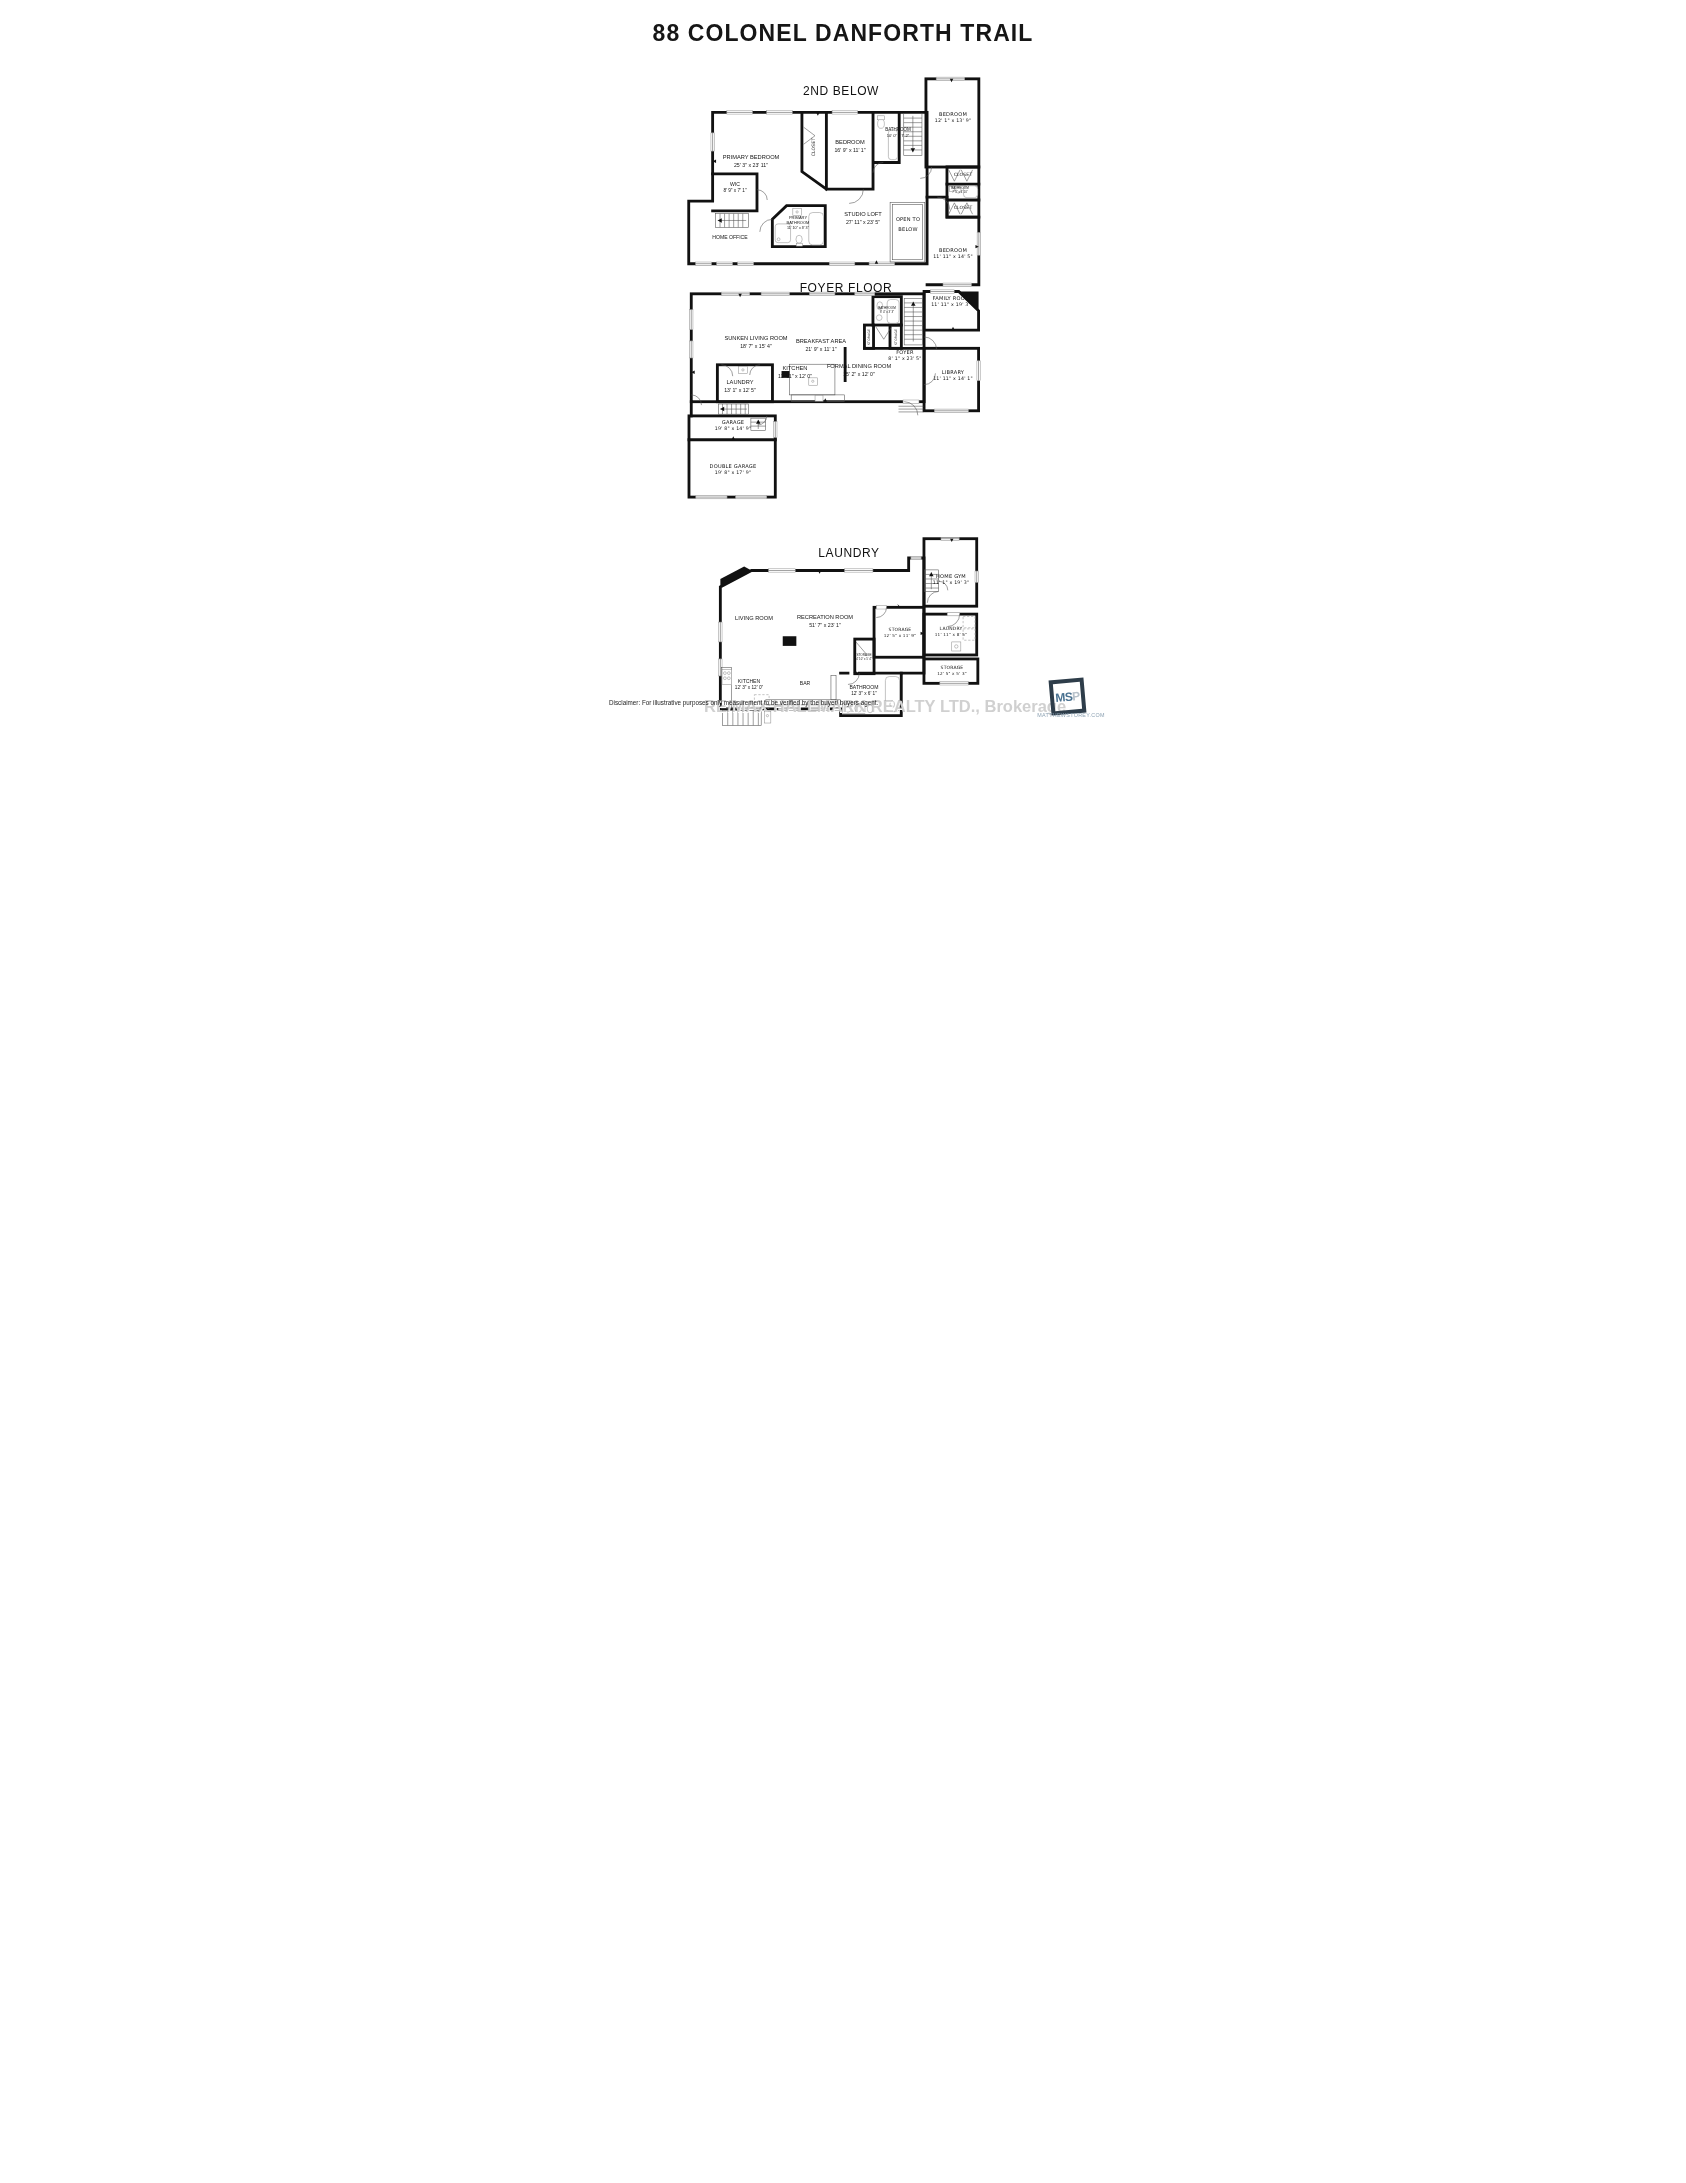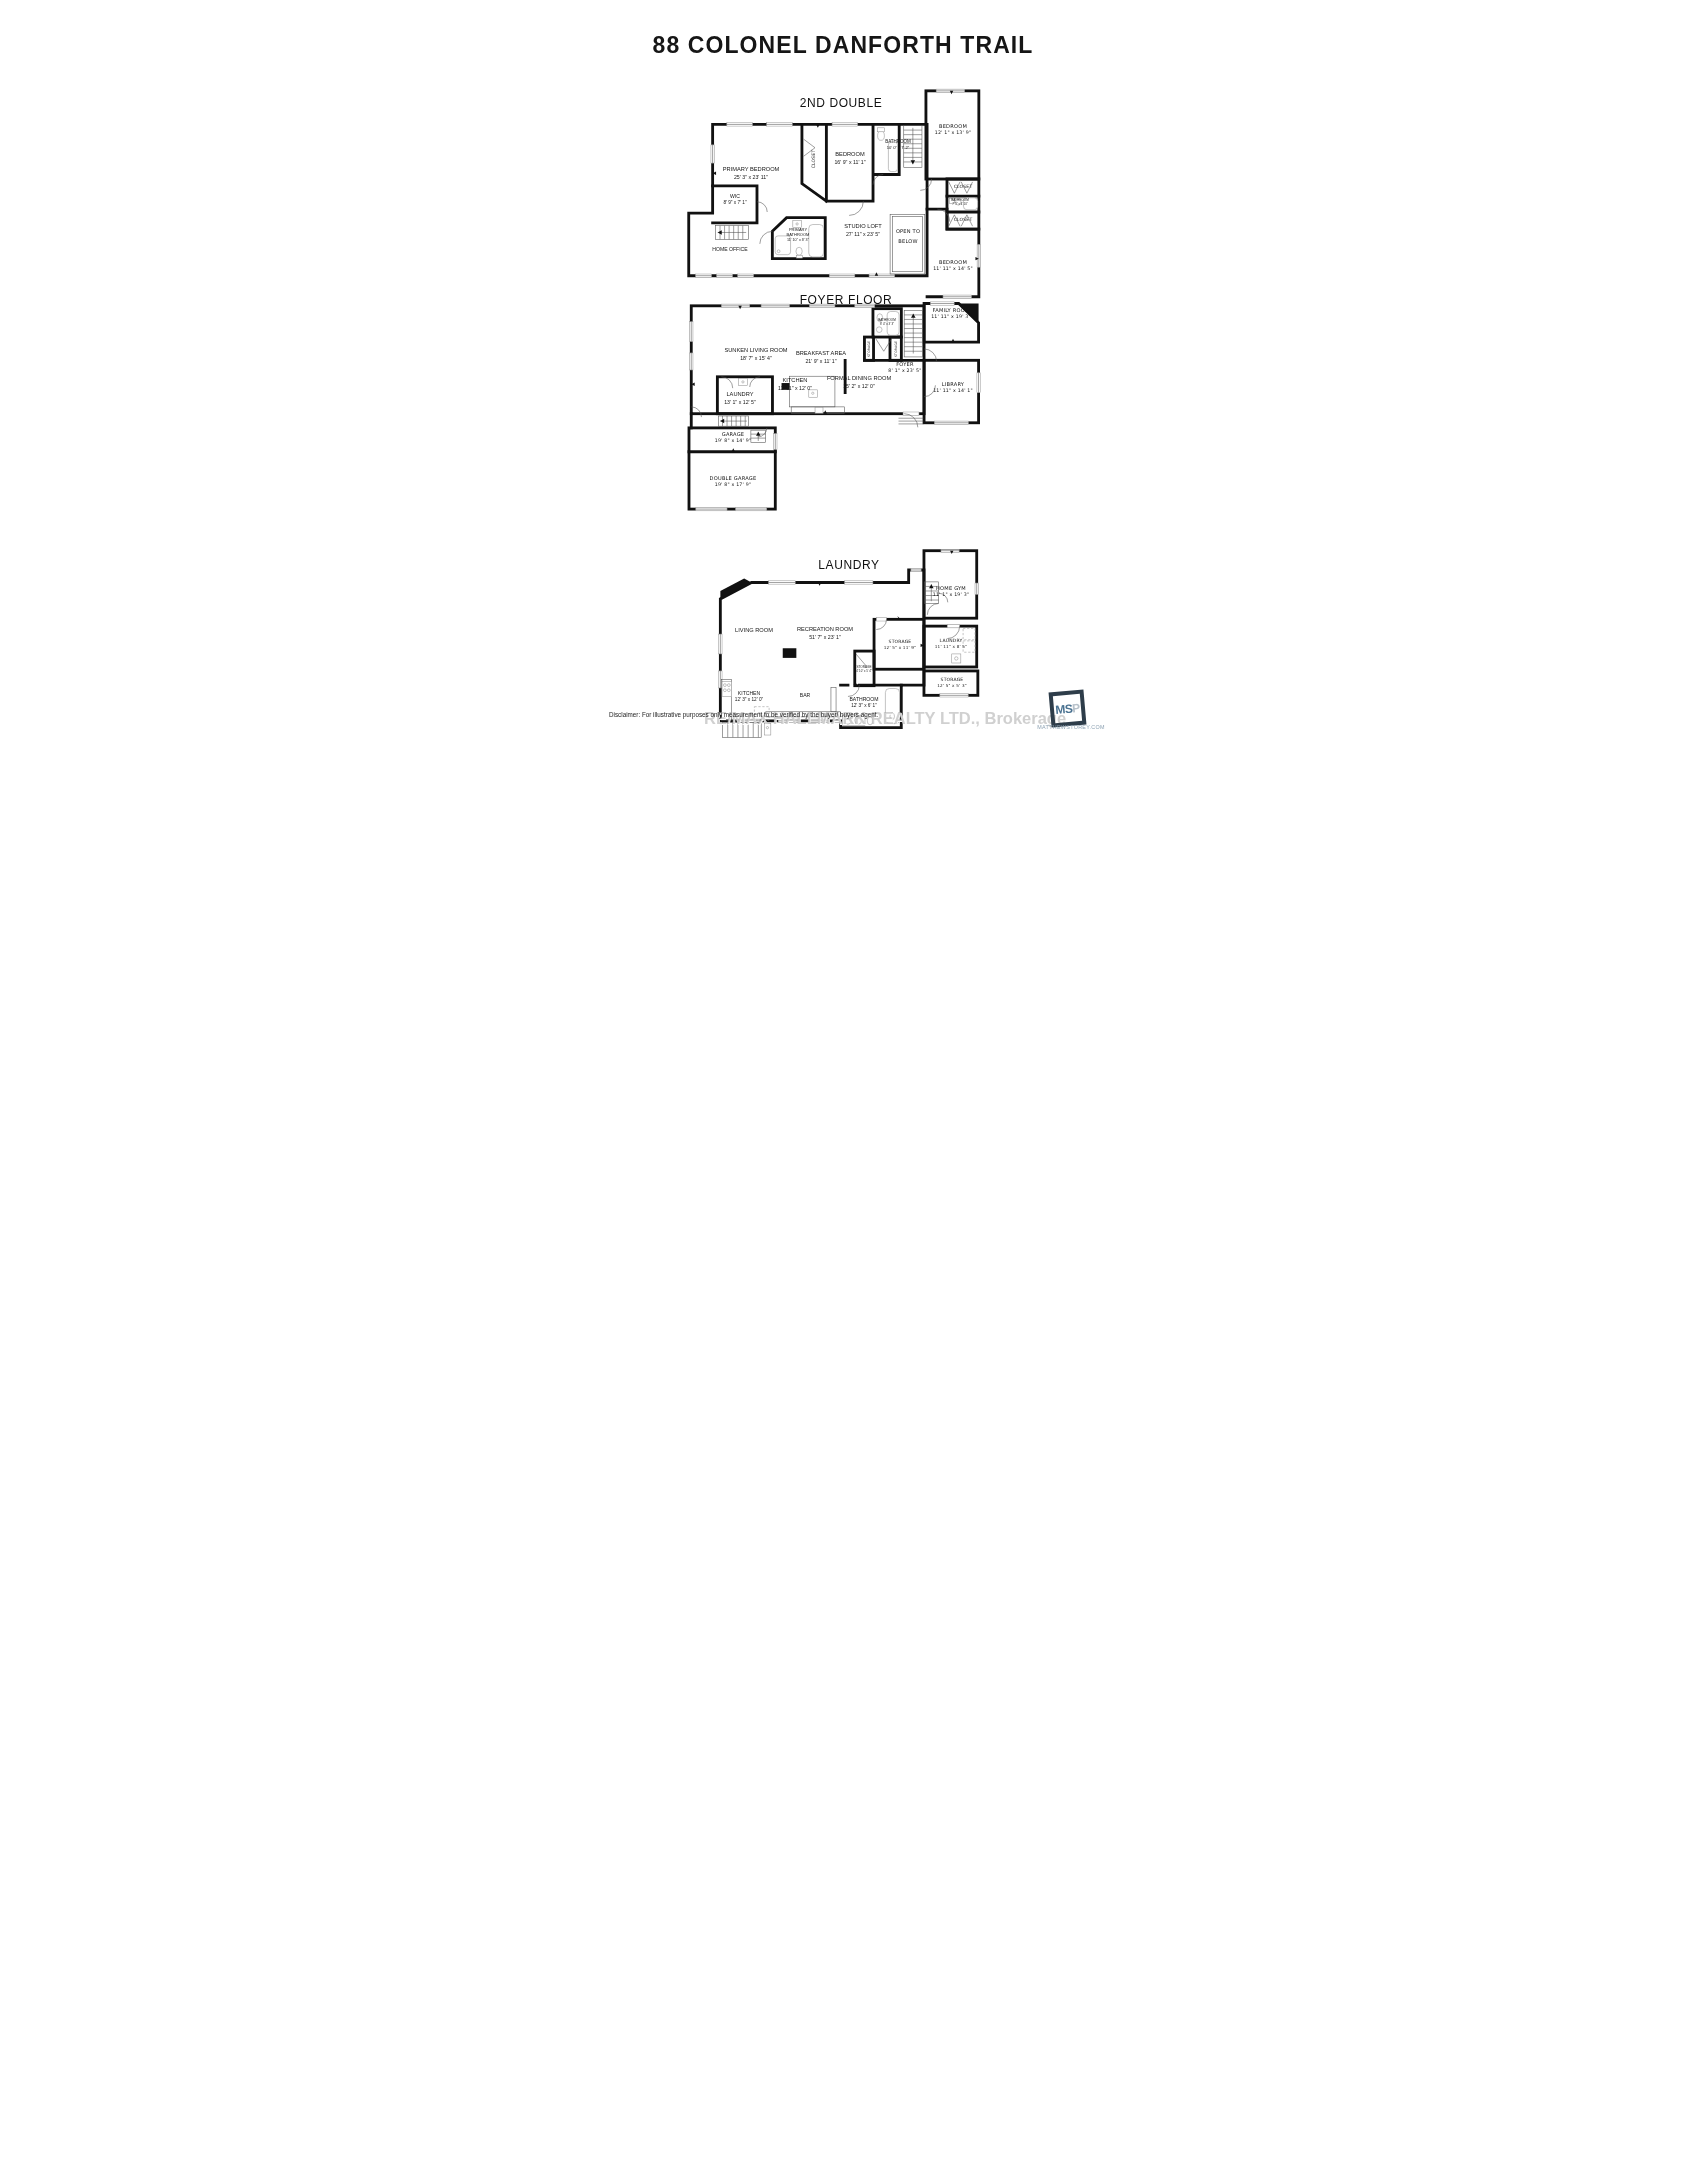"88 COLONEL DANFORTH TRAIL" .page { margin: 12px auto -> 0 auto }
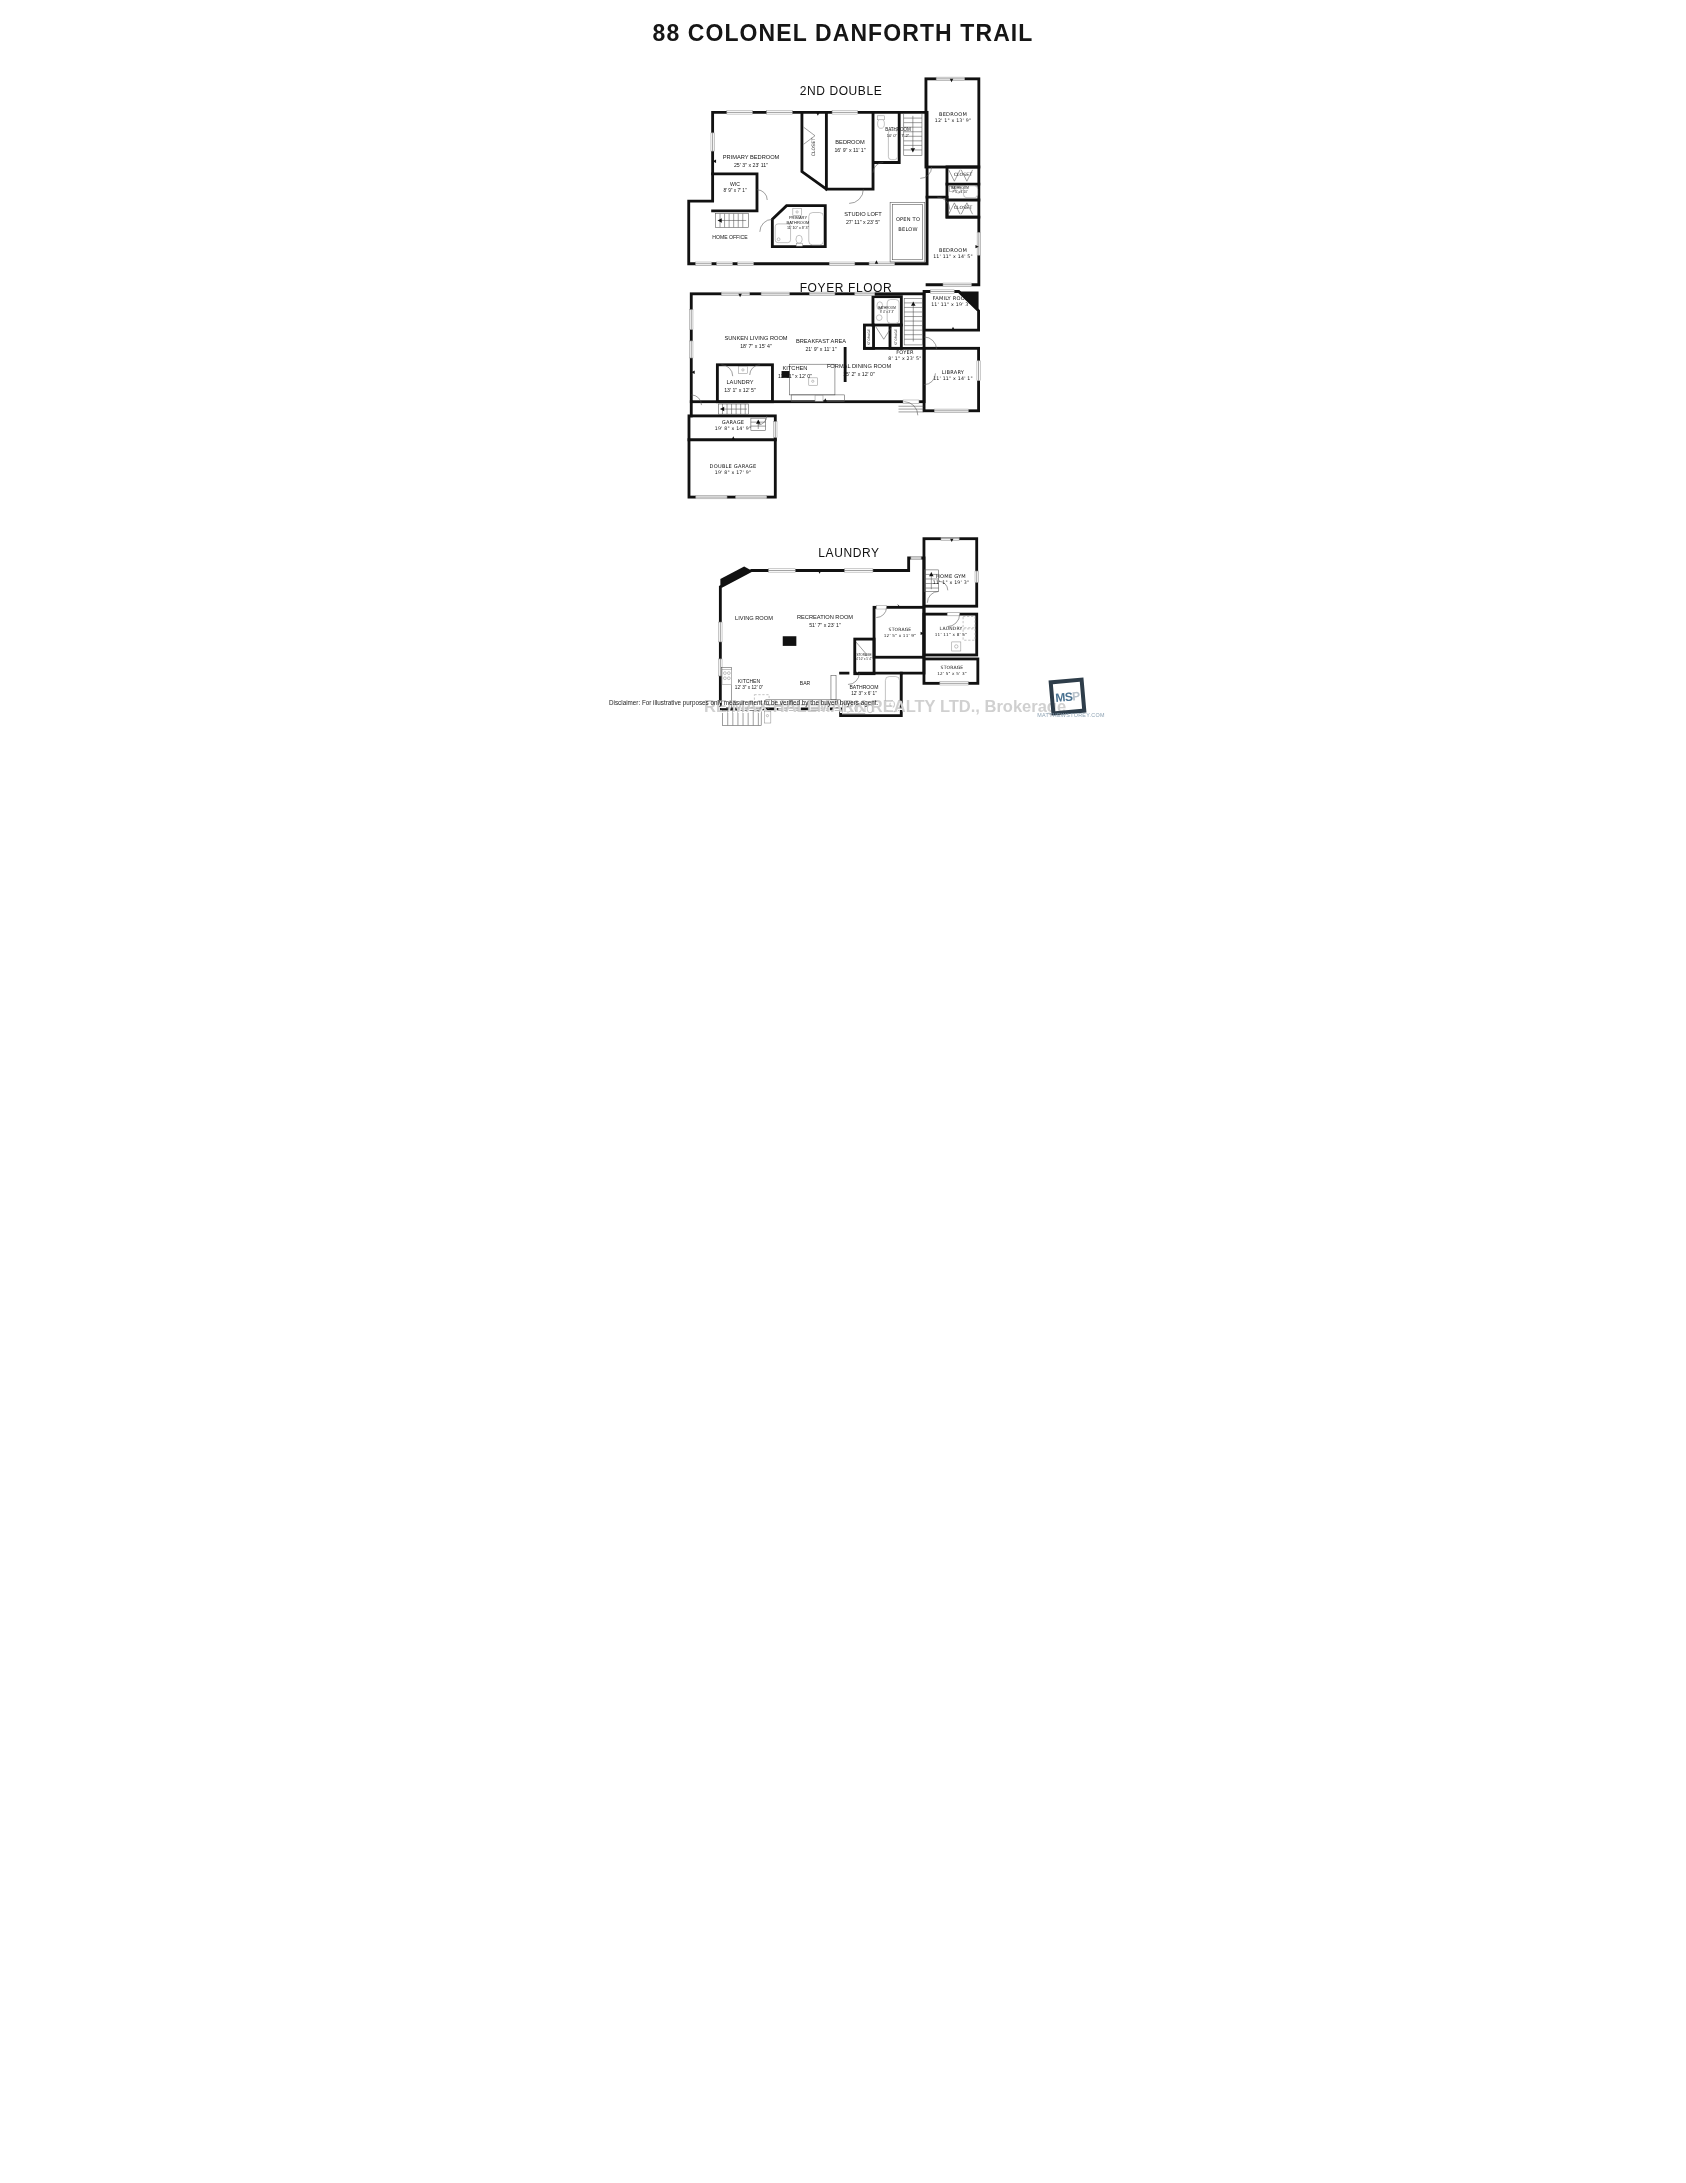"2ND DOUBLE" div.floor-label { text: DOUBLE -> BELOW }
